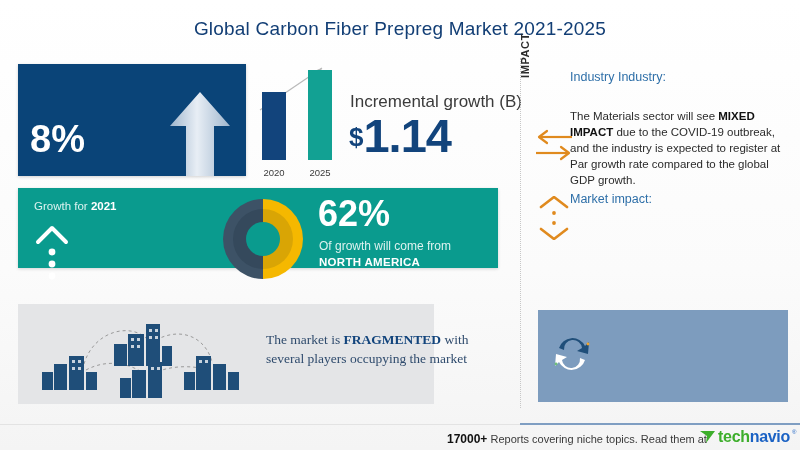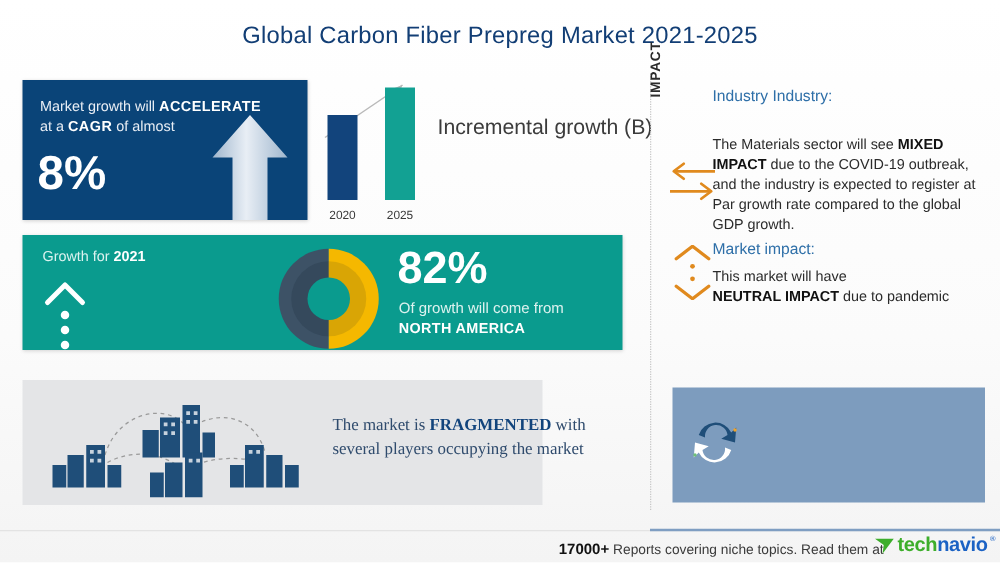"Market growth will ACCELERATE" div.cagr-line1 { html: <div> <span>Market growth will </span><b>ACCELERATE</b><br> <span>at a </span><b>CAGR</b><span> of almost</span> </div> -> none }
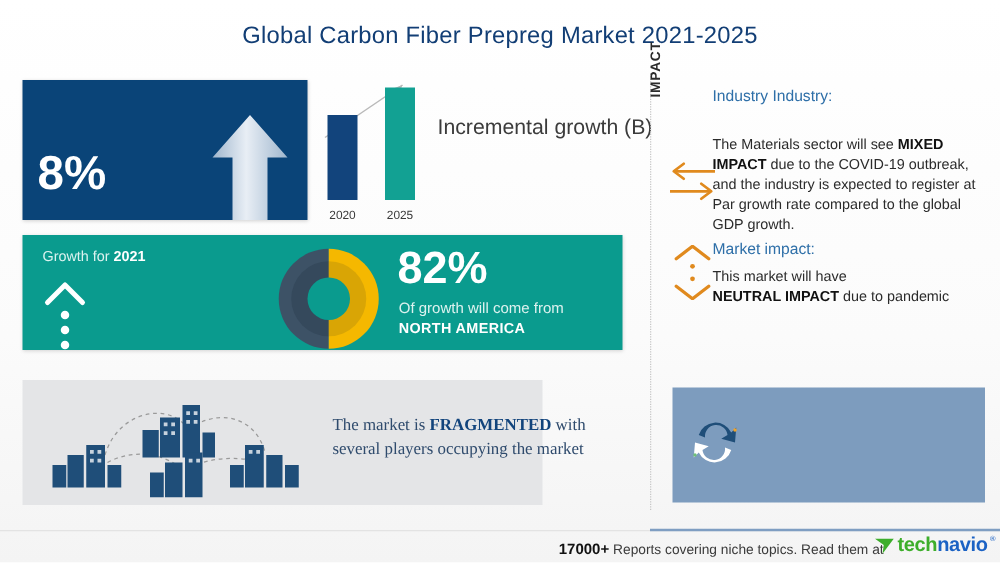"$1.14" div.incr-value { html: none -> <div> <span>$</span><span>1.14</span> </div> }
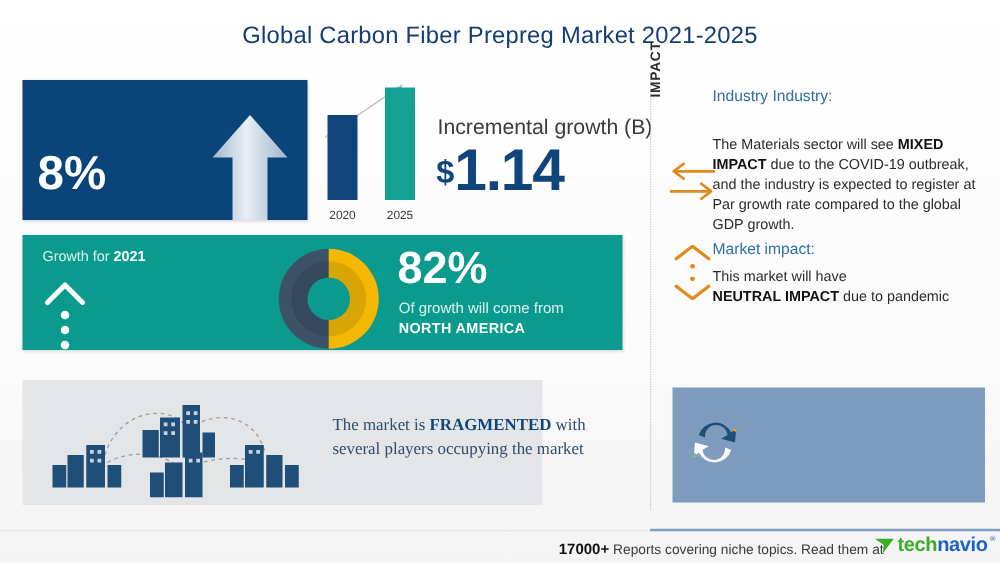"Growth for 2021" .card-growth { height: 92px -> 80px }
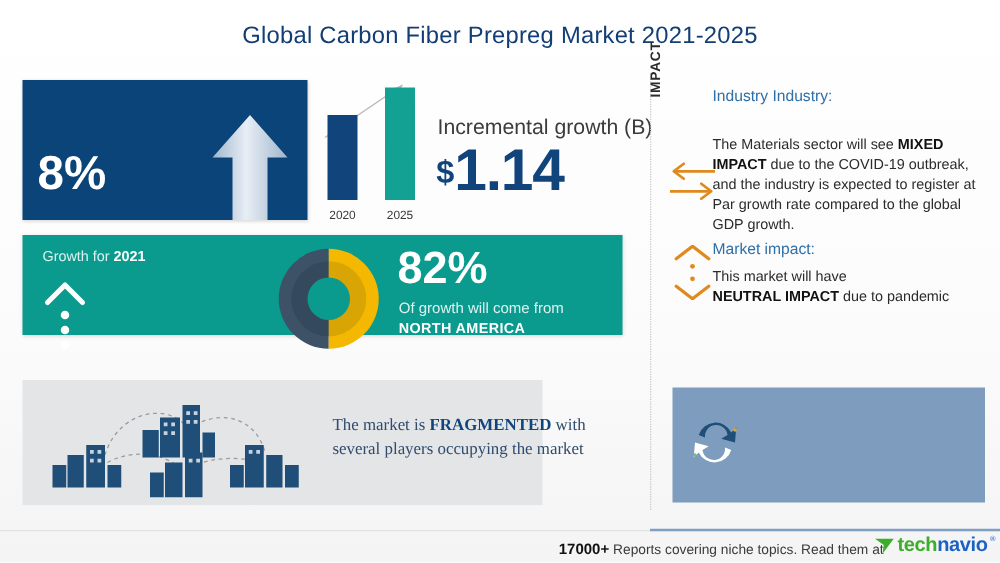"82%" div.pct-value { text: 82% -> 62% }
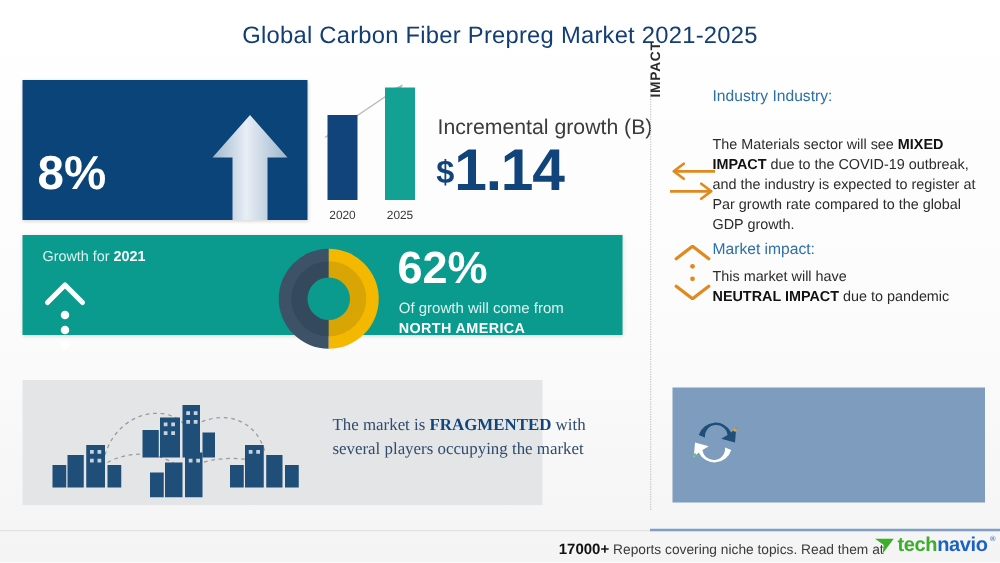"This market will have" div.body-market { html: <div> <span>This market will have </span><br><b>NEUTRAL IMPACT</b><span> due to pandemic</span> </div> -> none }
